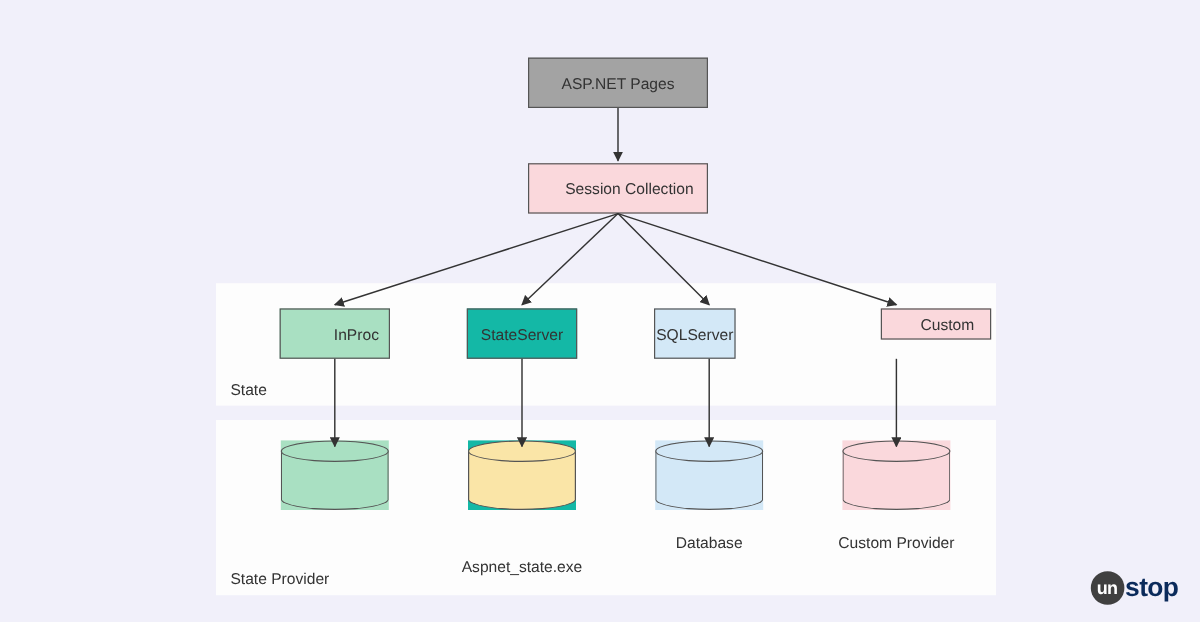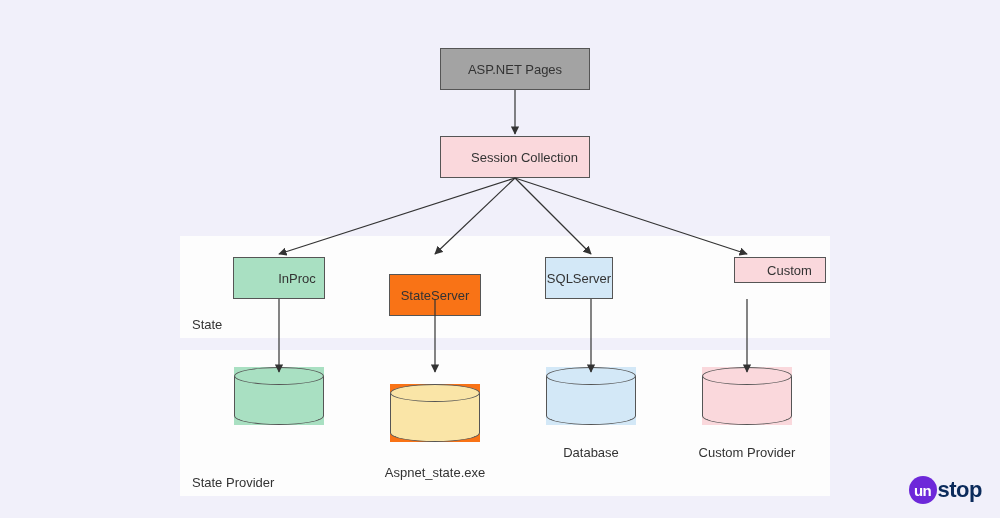"StateServer" .yellow { background: #f97316 -> #14b8a6; margin-top: 17px -> none }
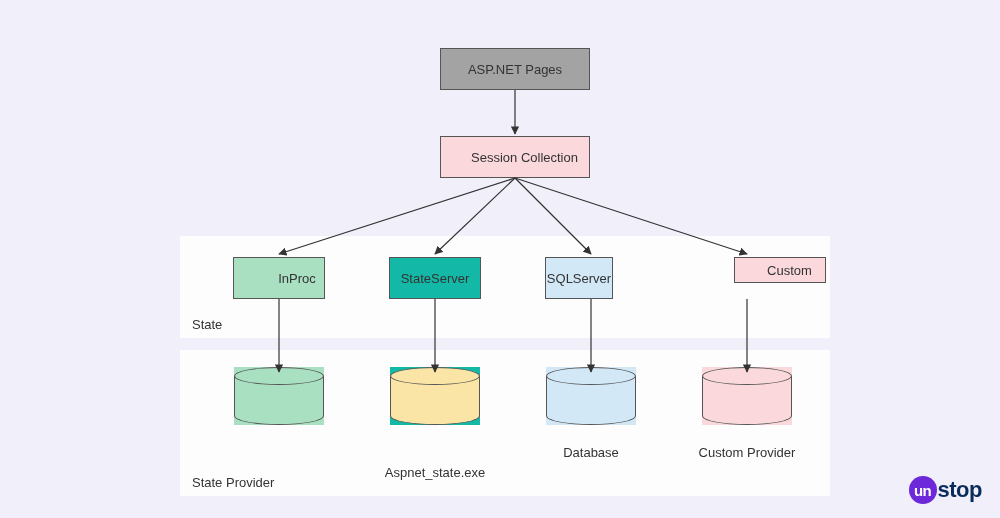"un" .logo .circ { background: #6d28d9 -> #404040 }
